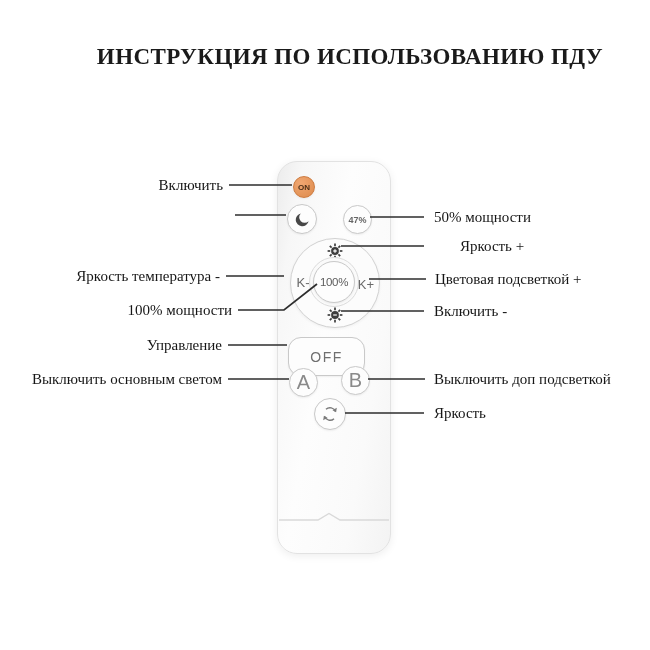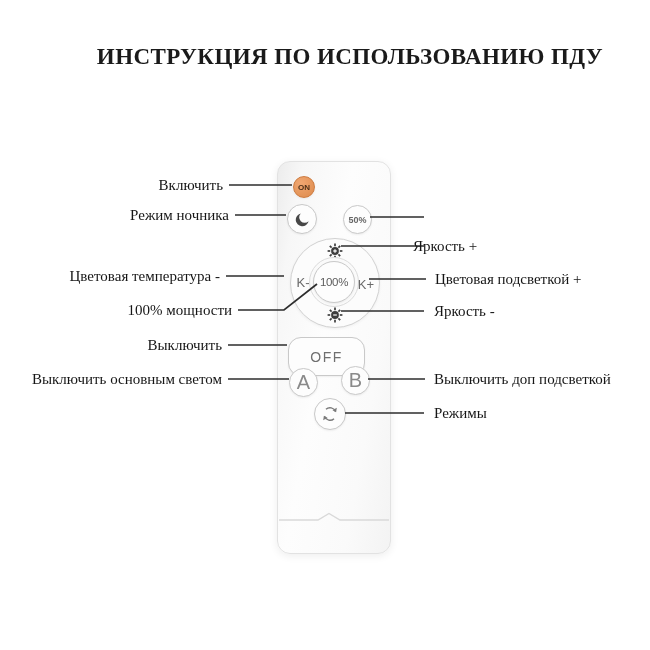"ON" .remote { border-radius: 13px -> 20px }
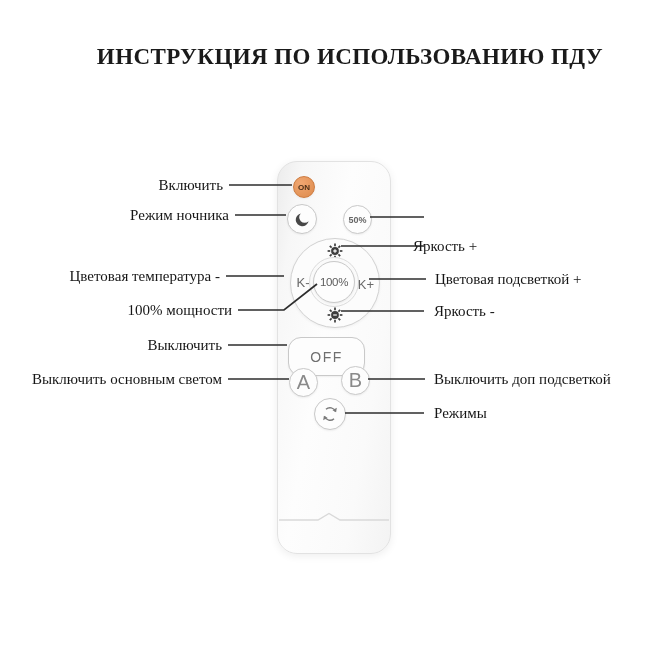"Режим ночника" div.lbl { html: <div>Режим ночника</div> -> none }
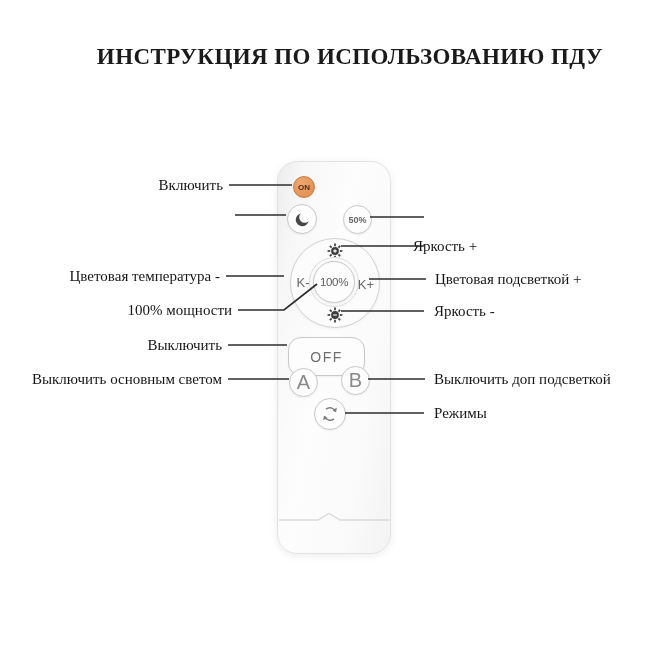"50%" div.btn { text: 50% -> 47% }
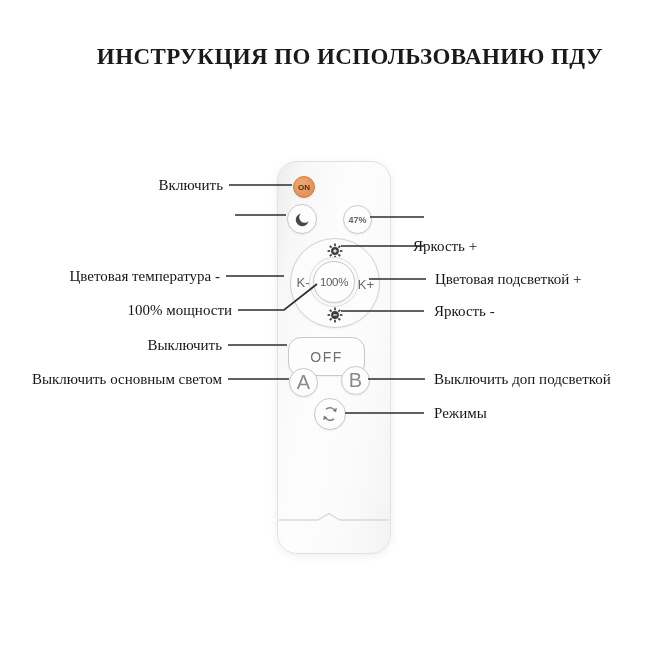"50% мощности" div.lbl { html: none -> <div>50% мощности</div> }
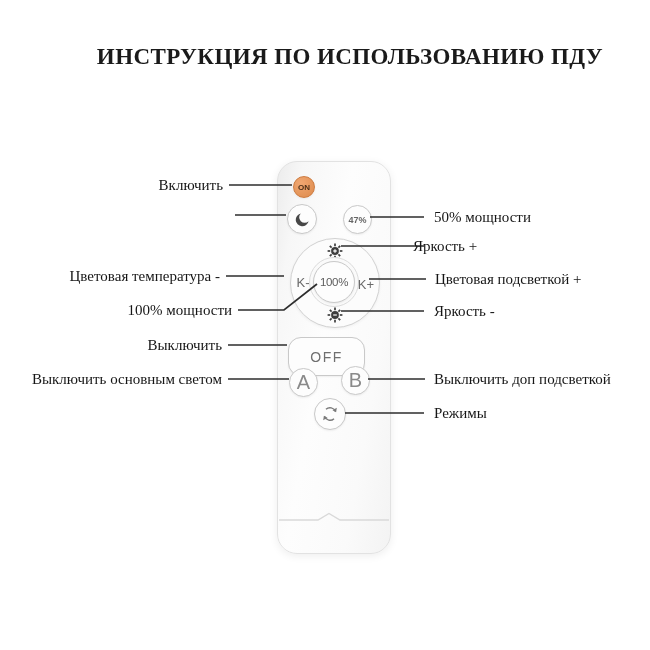"Яркость +" div.lbl { left: 413px -> 460px }
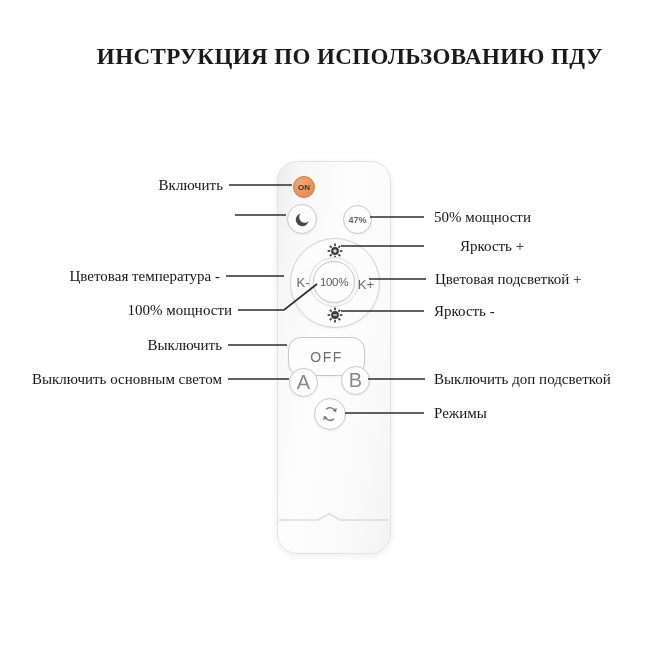"Цветовая температура -" div.lbl { text: Цветовая -> Яркость }
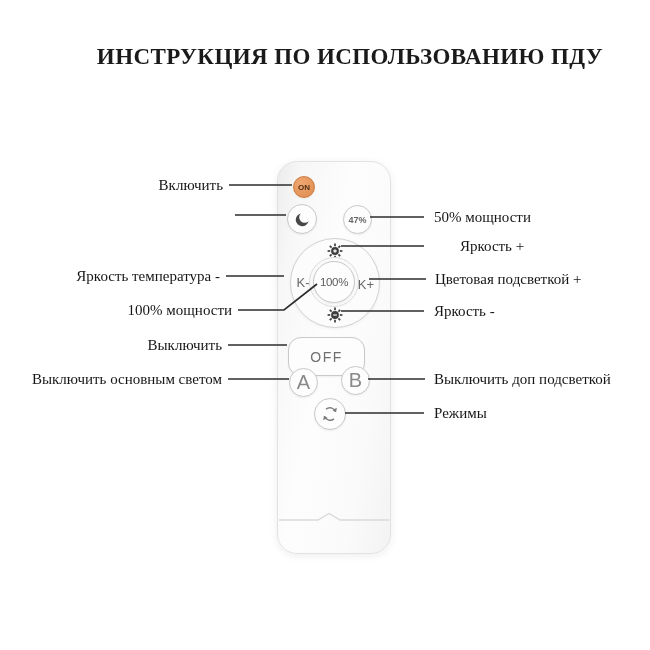"Яркость -" div.lbl { text: Яркость -> Включить }
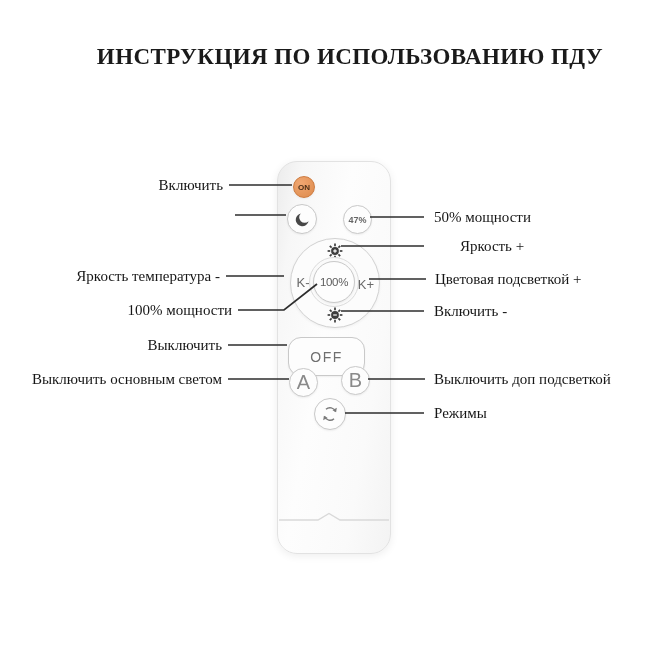"Выключить" div.lbl { text: Выключить -> Управление }
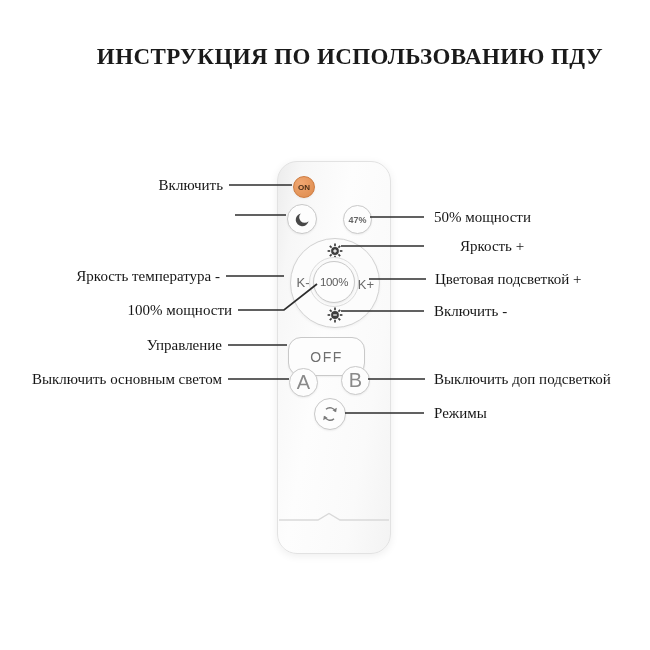"Режимы" div.lbl { text: Режимы -> Яркость }
